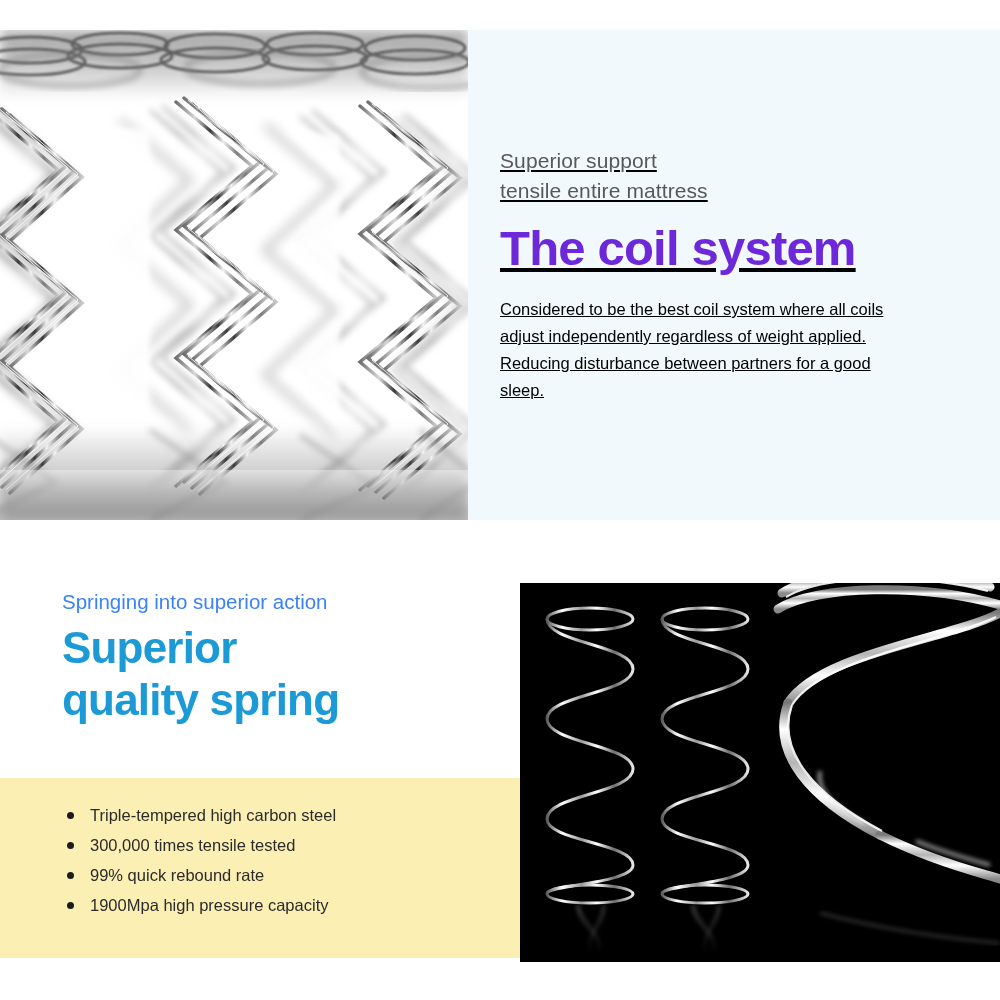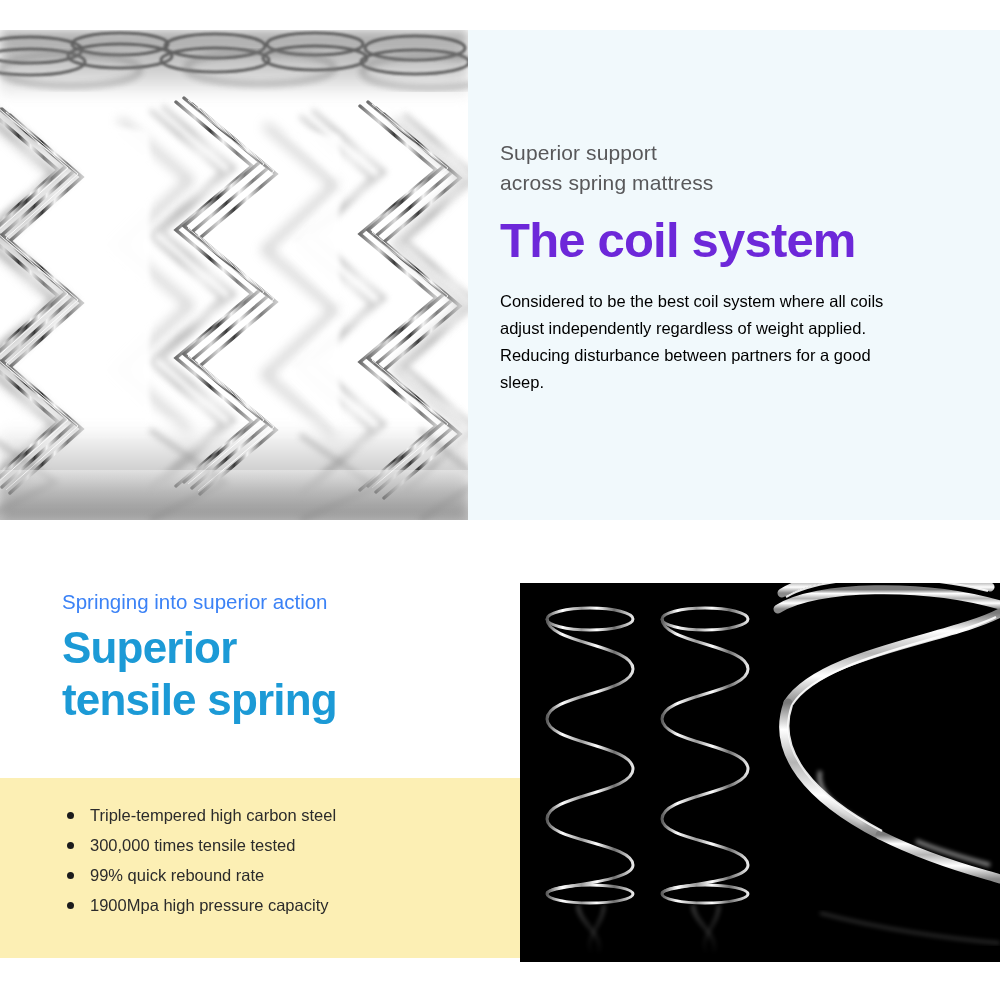"Superior support" .top-text { text-decoration: none -> underline; top: 108px -> 116px }
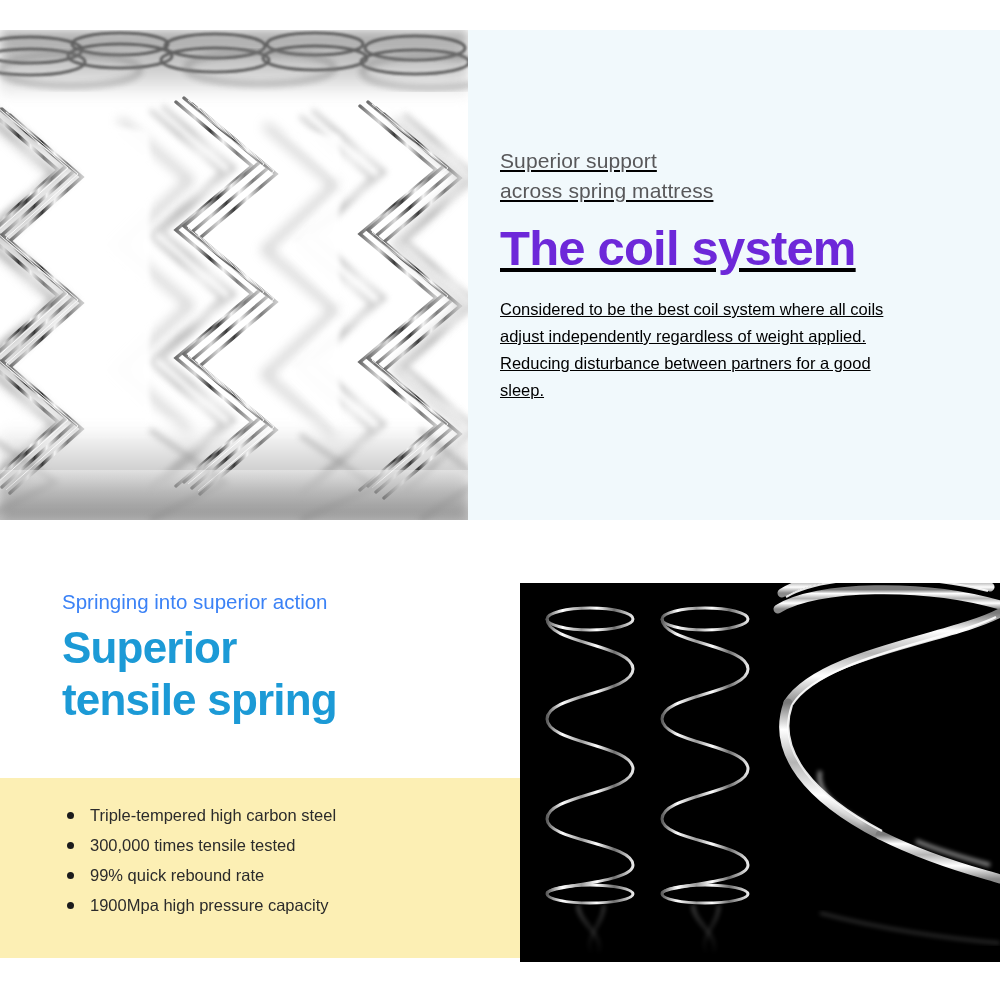"across spring mattress" span { text: across spring -> tensile entire }
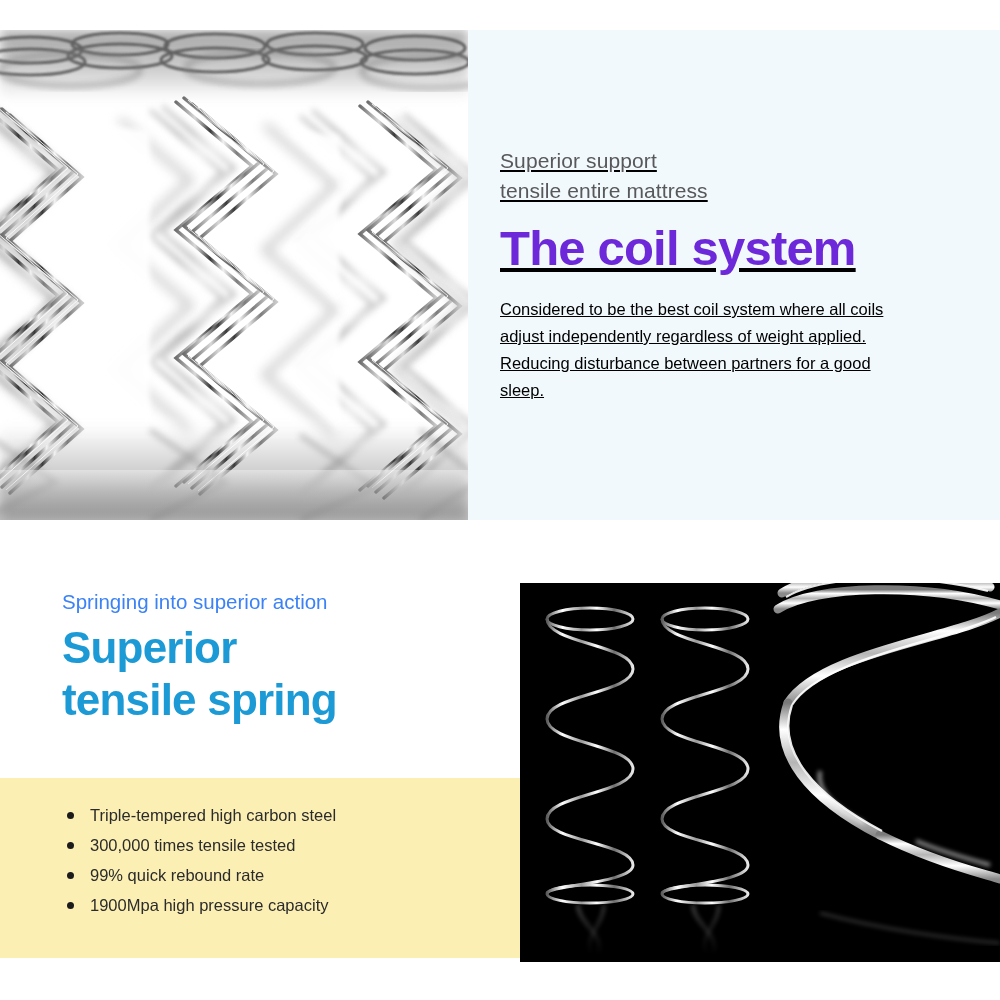"tensile spring" span { text: tensile -> quality }
